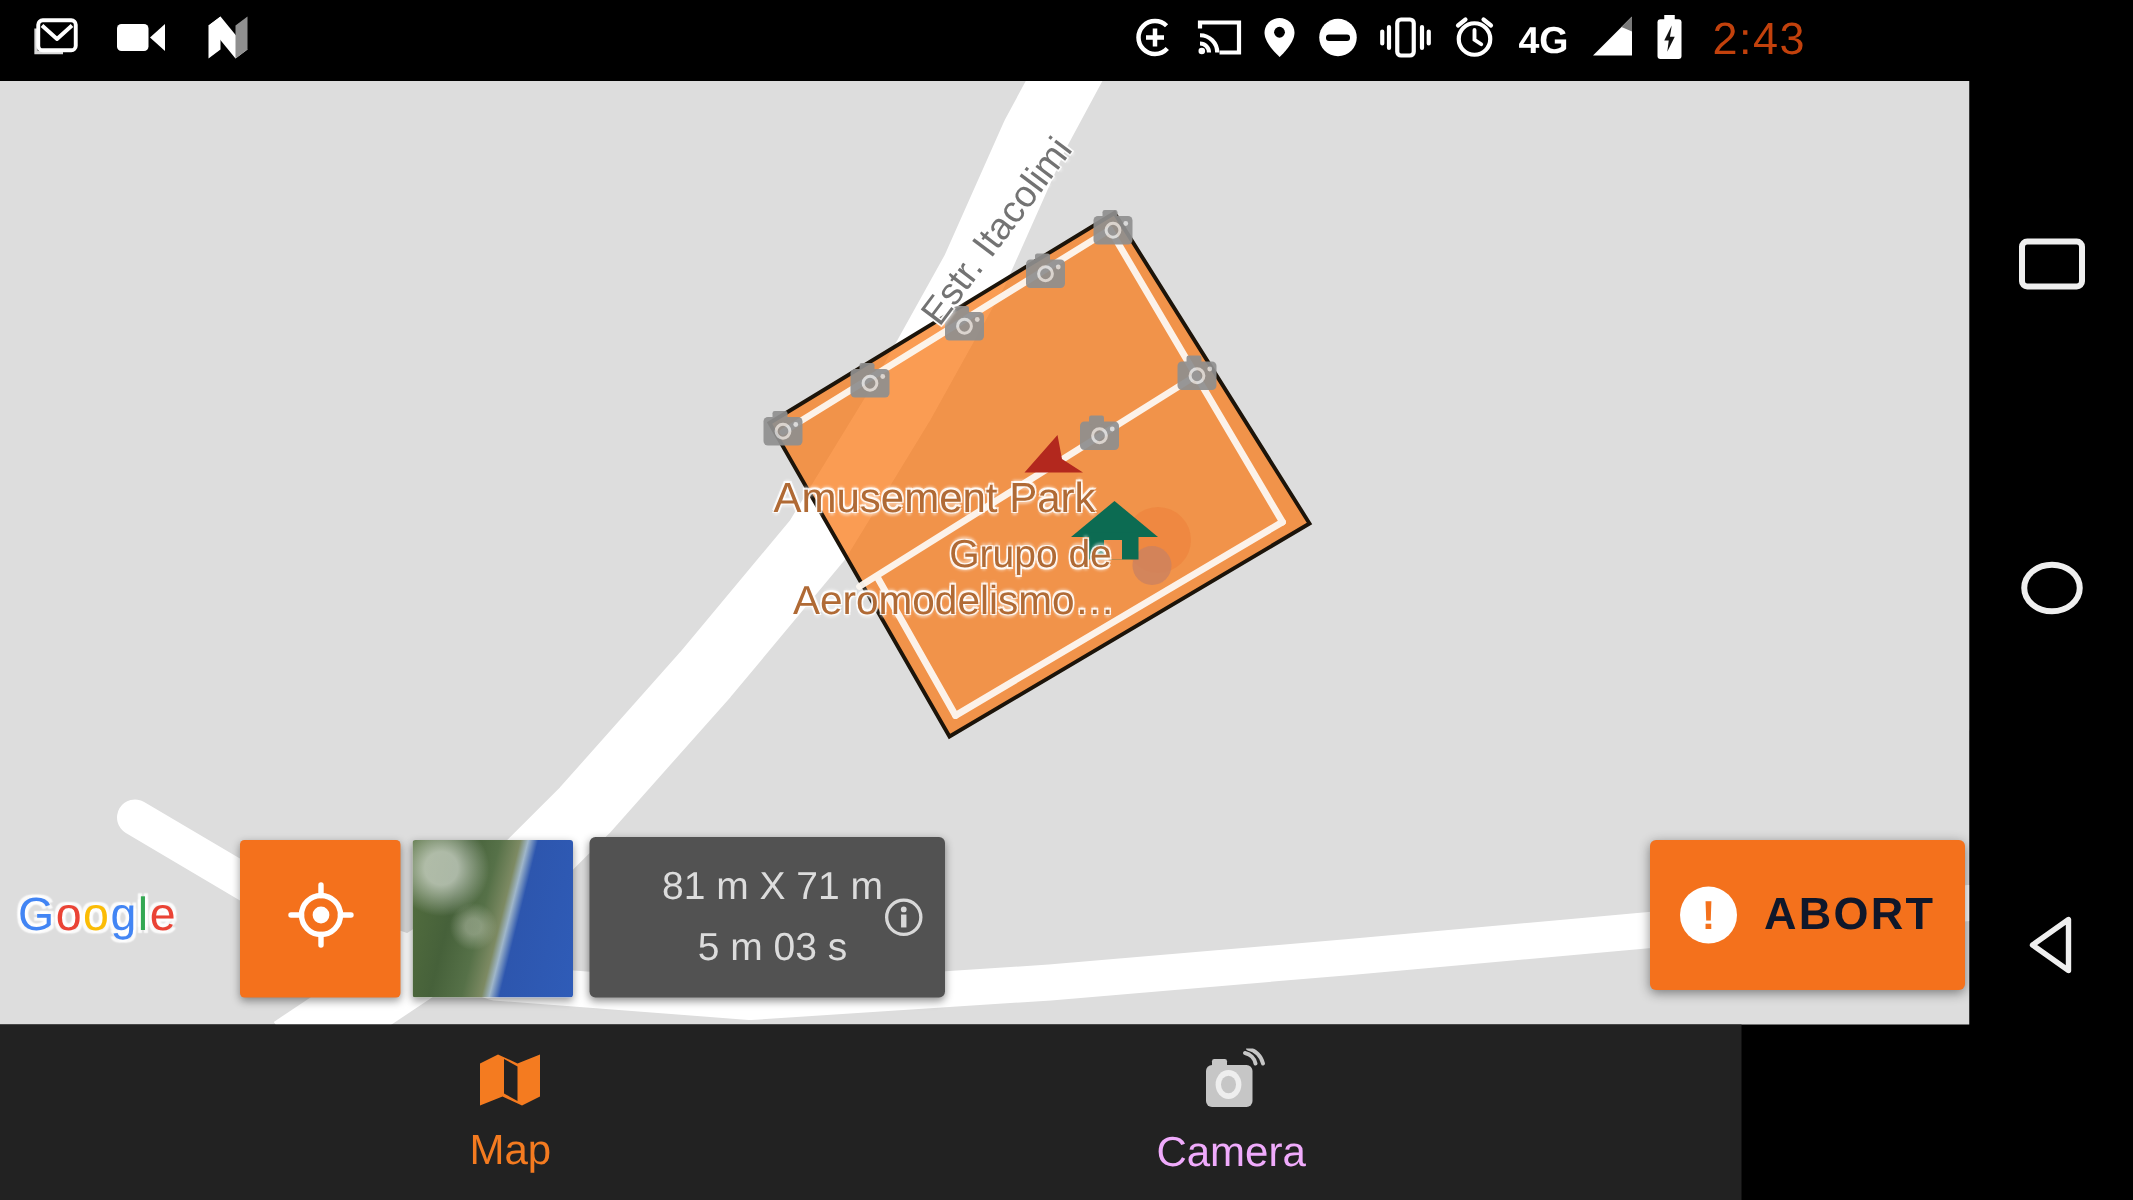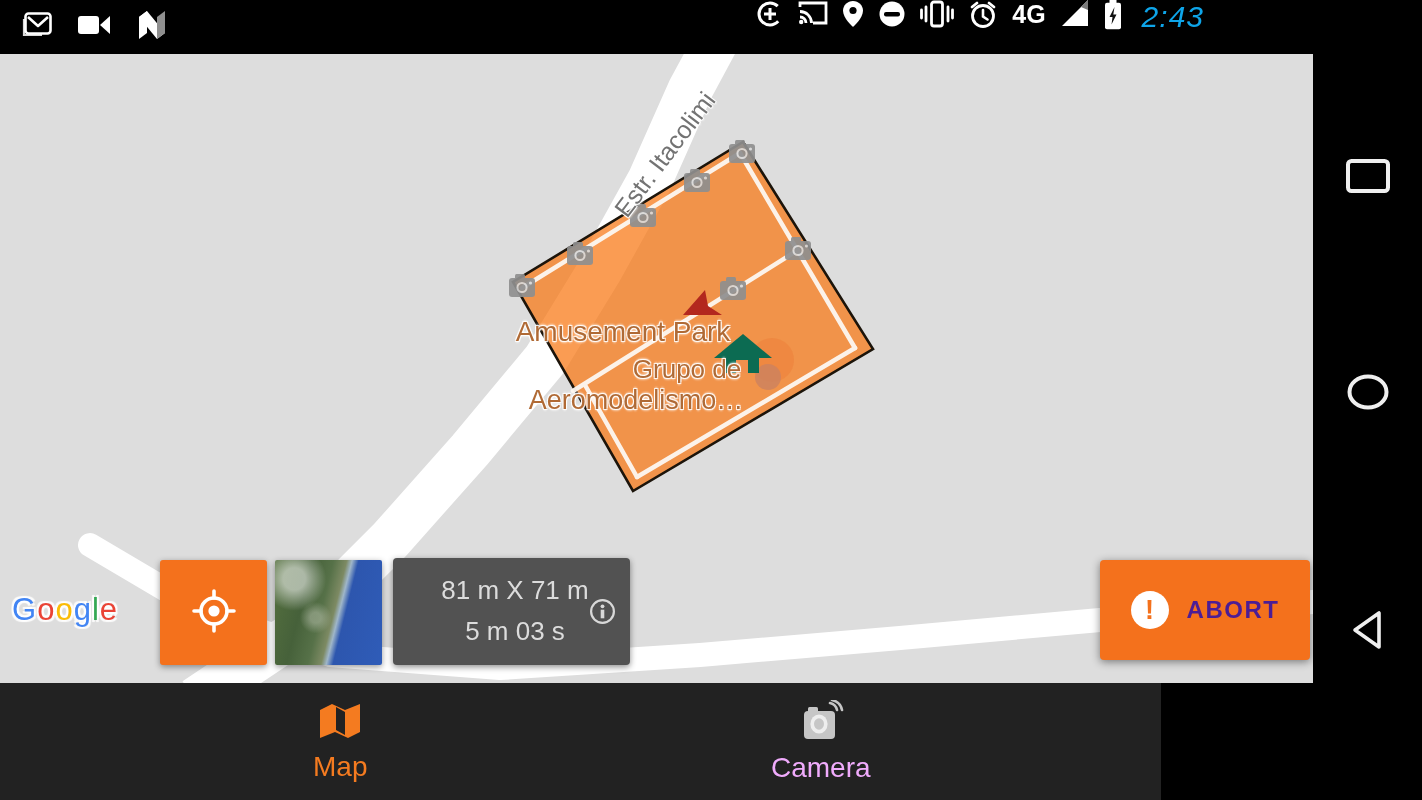"4G" .sb-right { align-items: flex-start -> center }
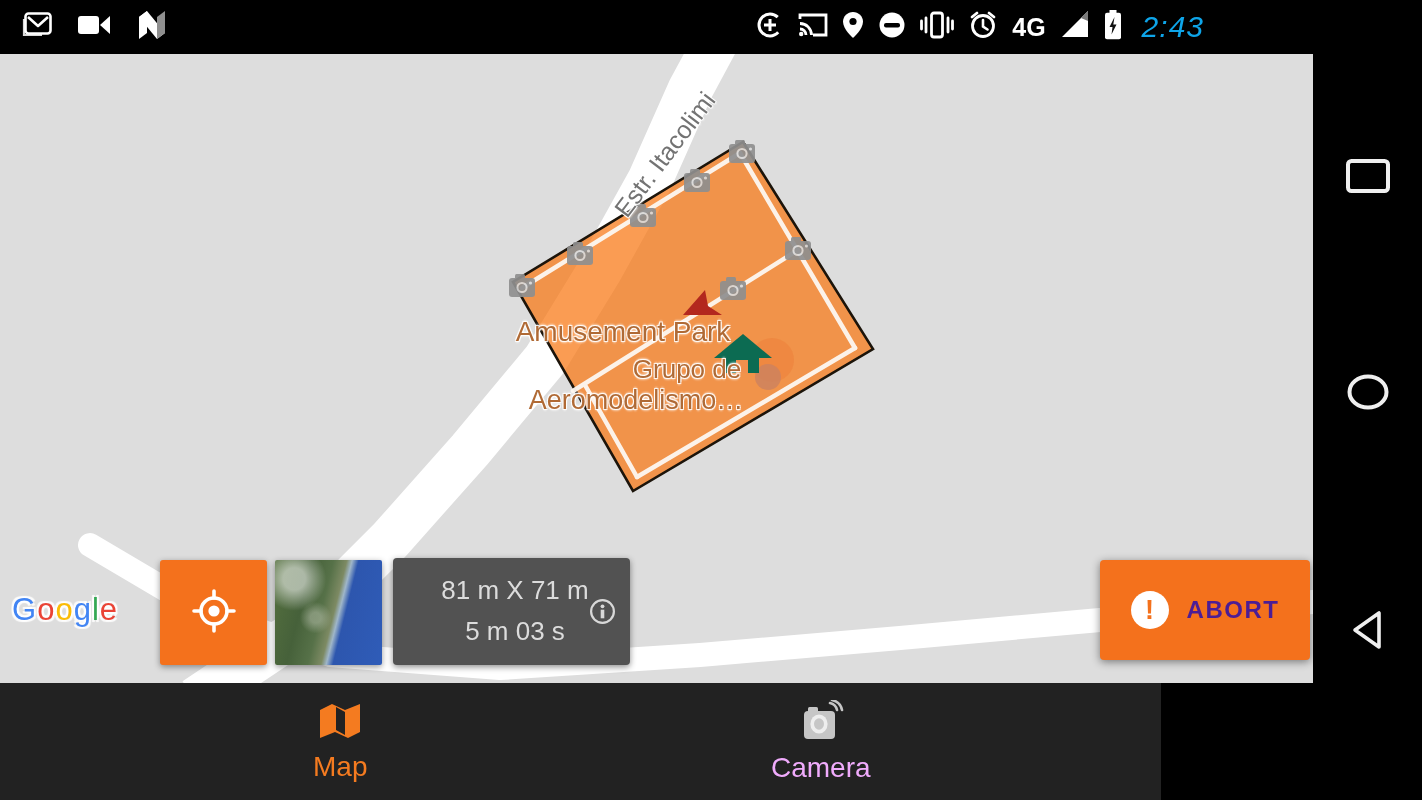"2:43" .sb-time { color: #0ea5e9 -> #c2410c; font-style: italic -> none }
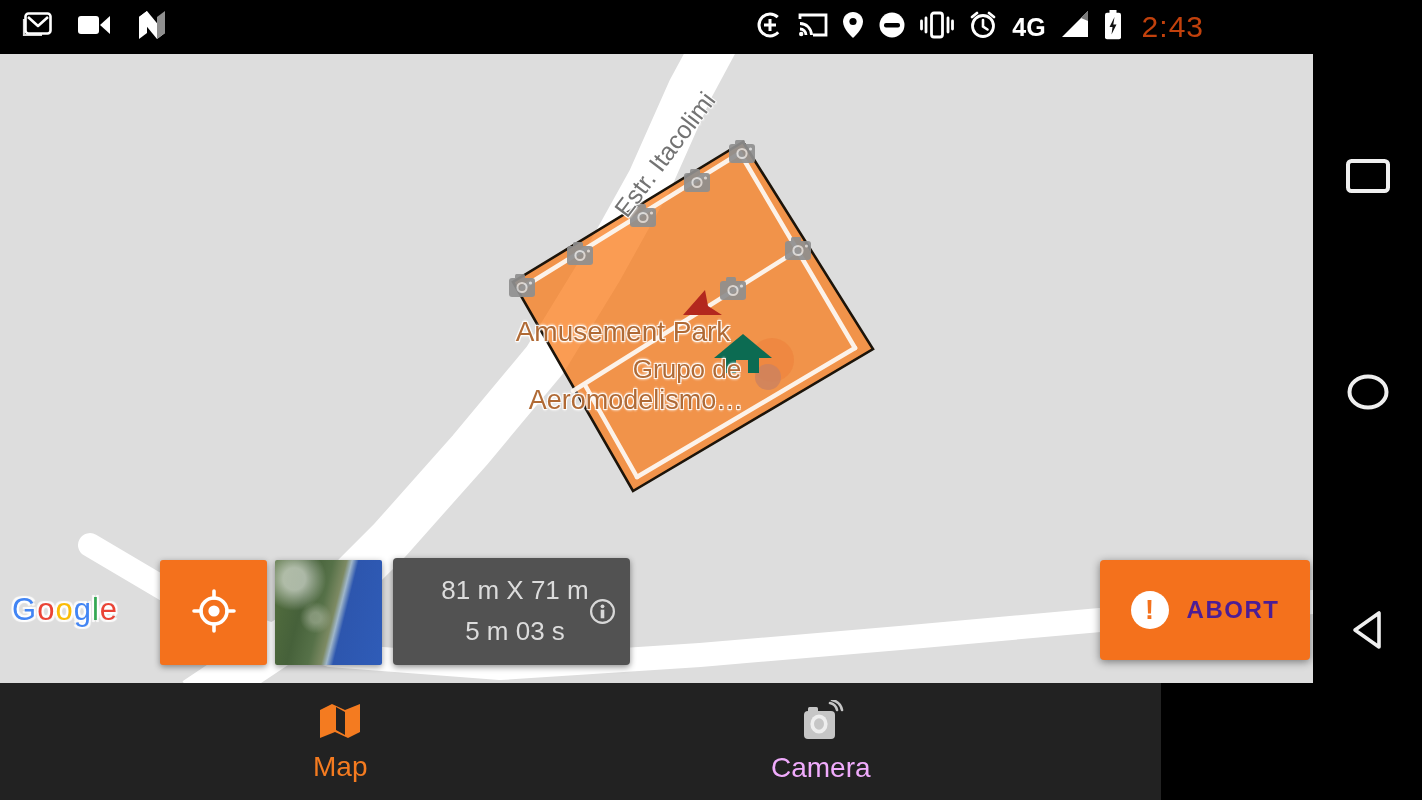"ABORT" .abort-label { color: #4c1d95 -> #0f172a; font-size: 24px -> 30px }
